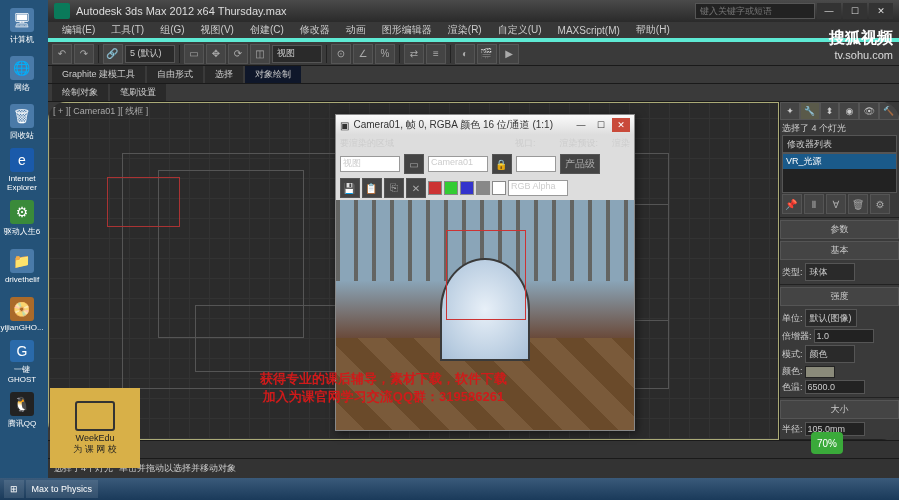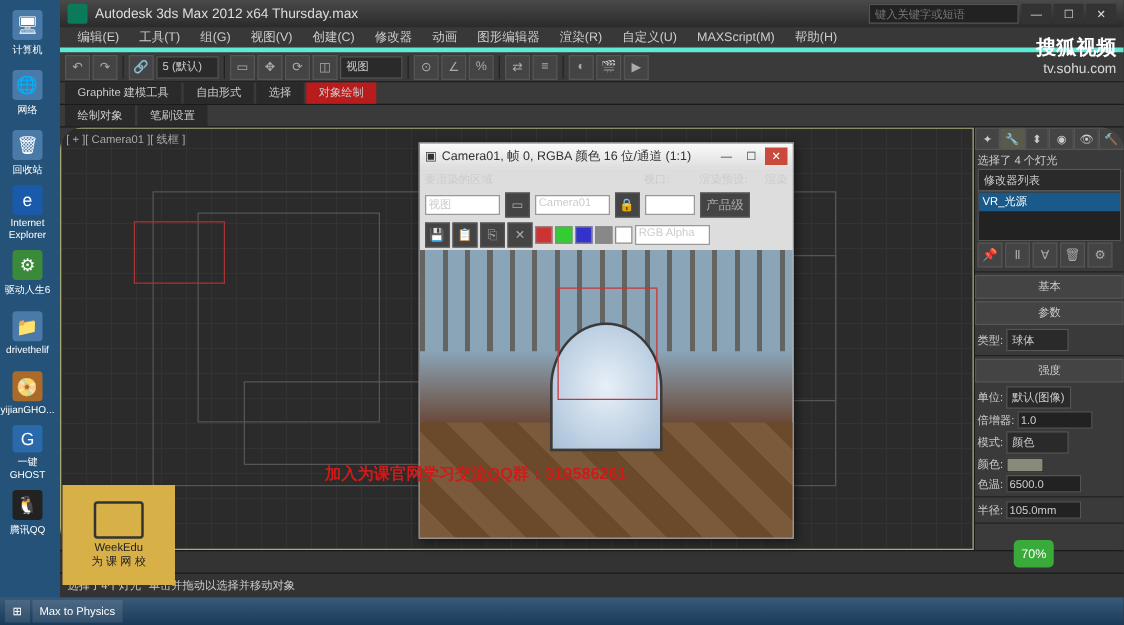"对象绘制" .ribbon .tab.active { background: #b91c1c -> #0f172a }
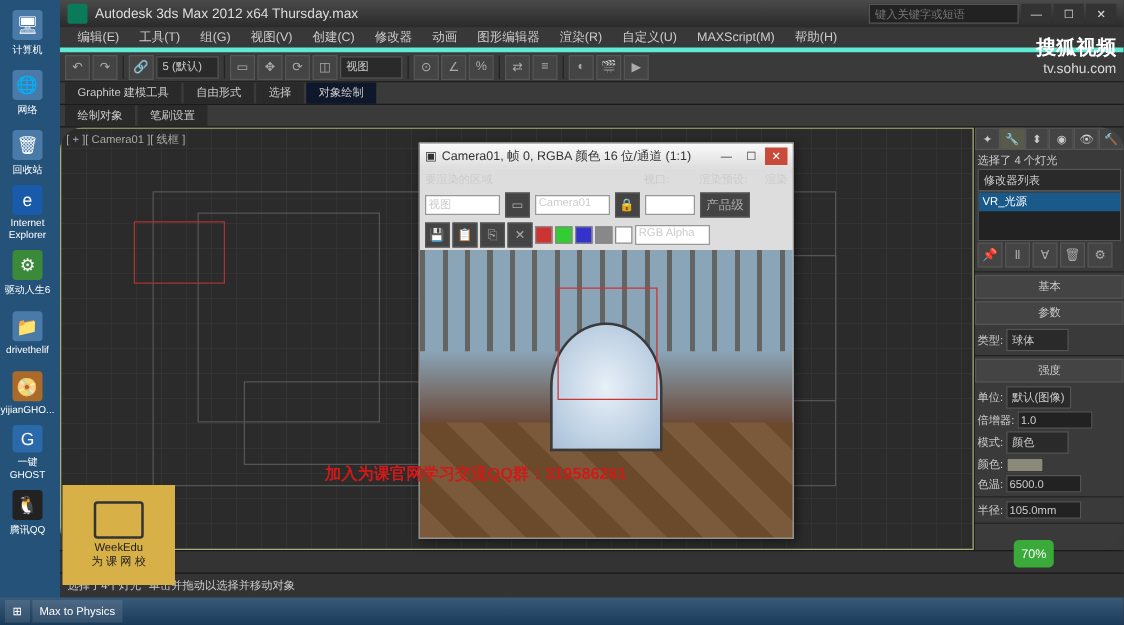"基本" div.rollout-title { order: before "参数" -> after "参数" }
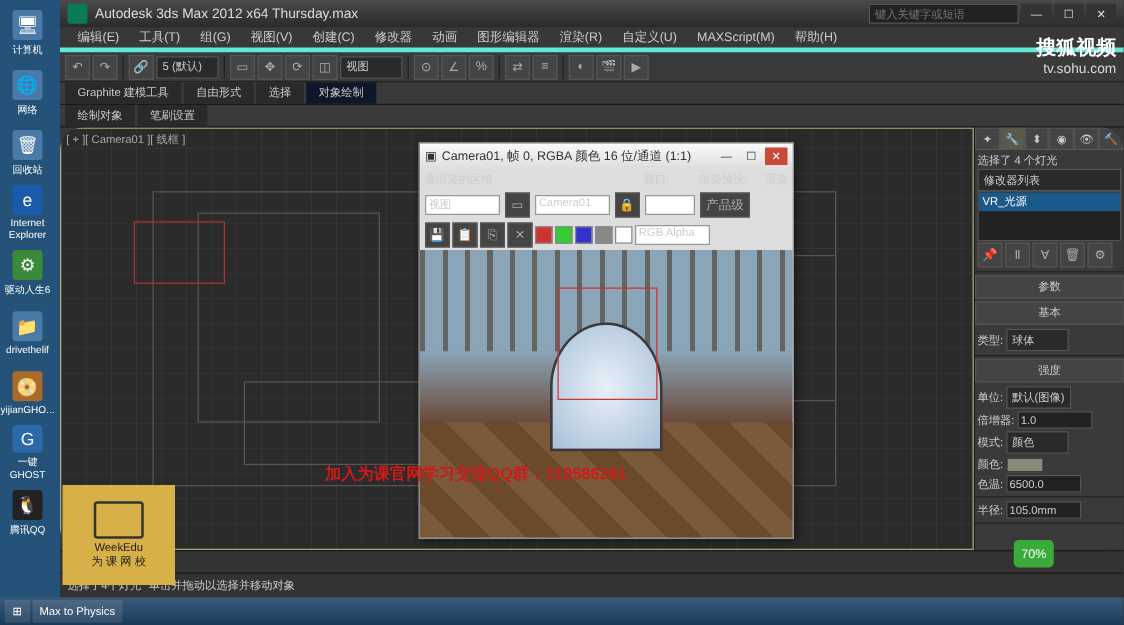"获得专业的课后辅导，素材下载，软件下载" div { html: none -> <div>获得专业的课后辅导，素材下载，软件下载</div> }
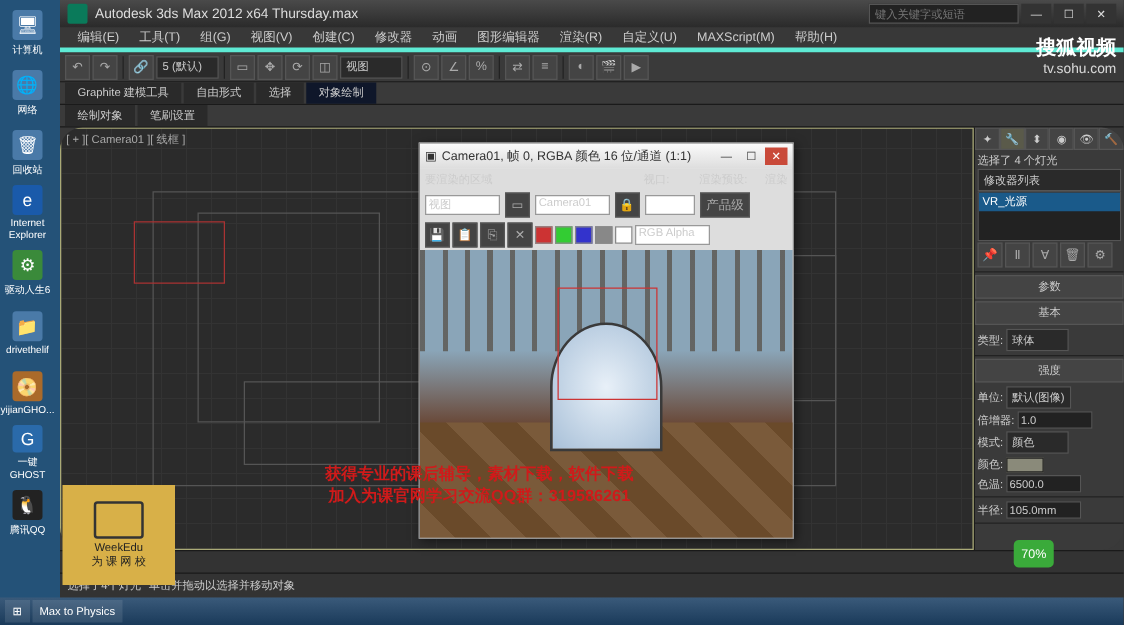"大小" div.rollout-title { html: none -> <div>大小</div> }
